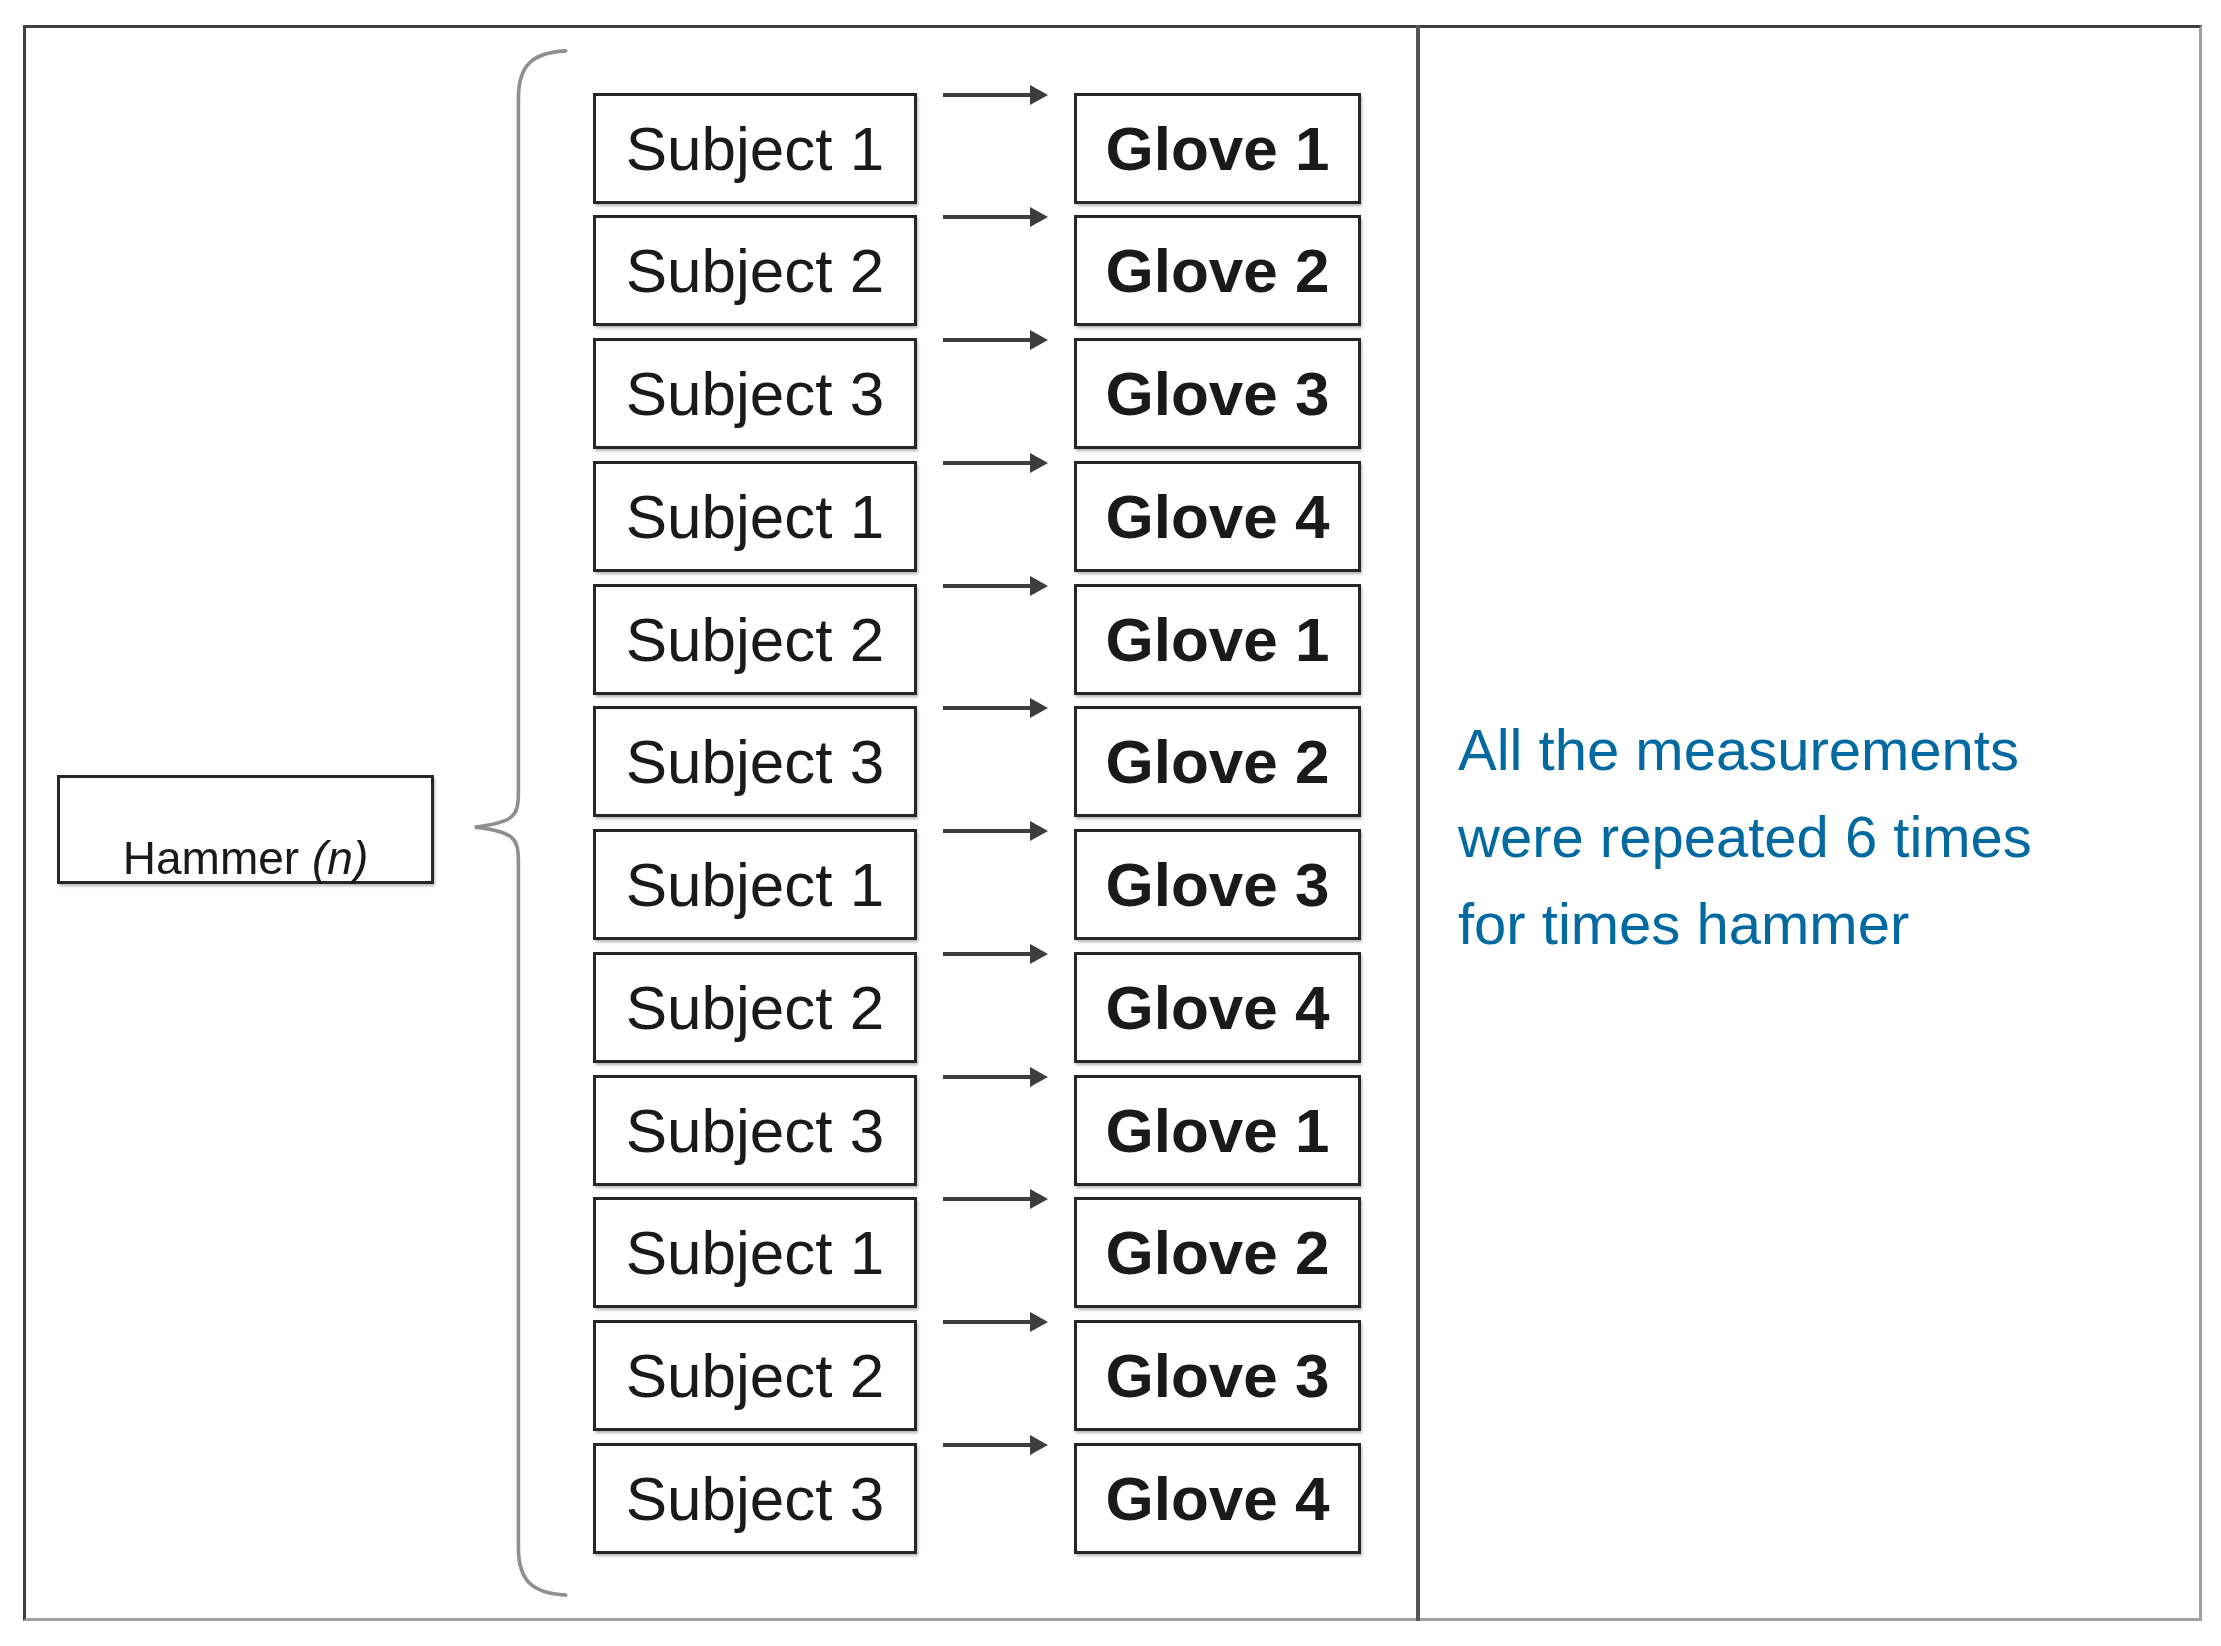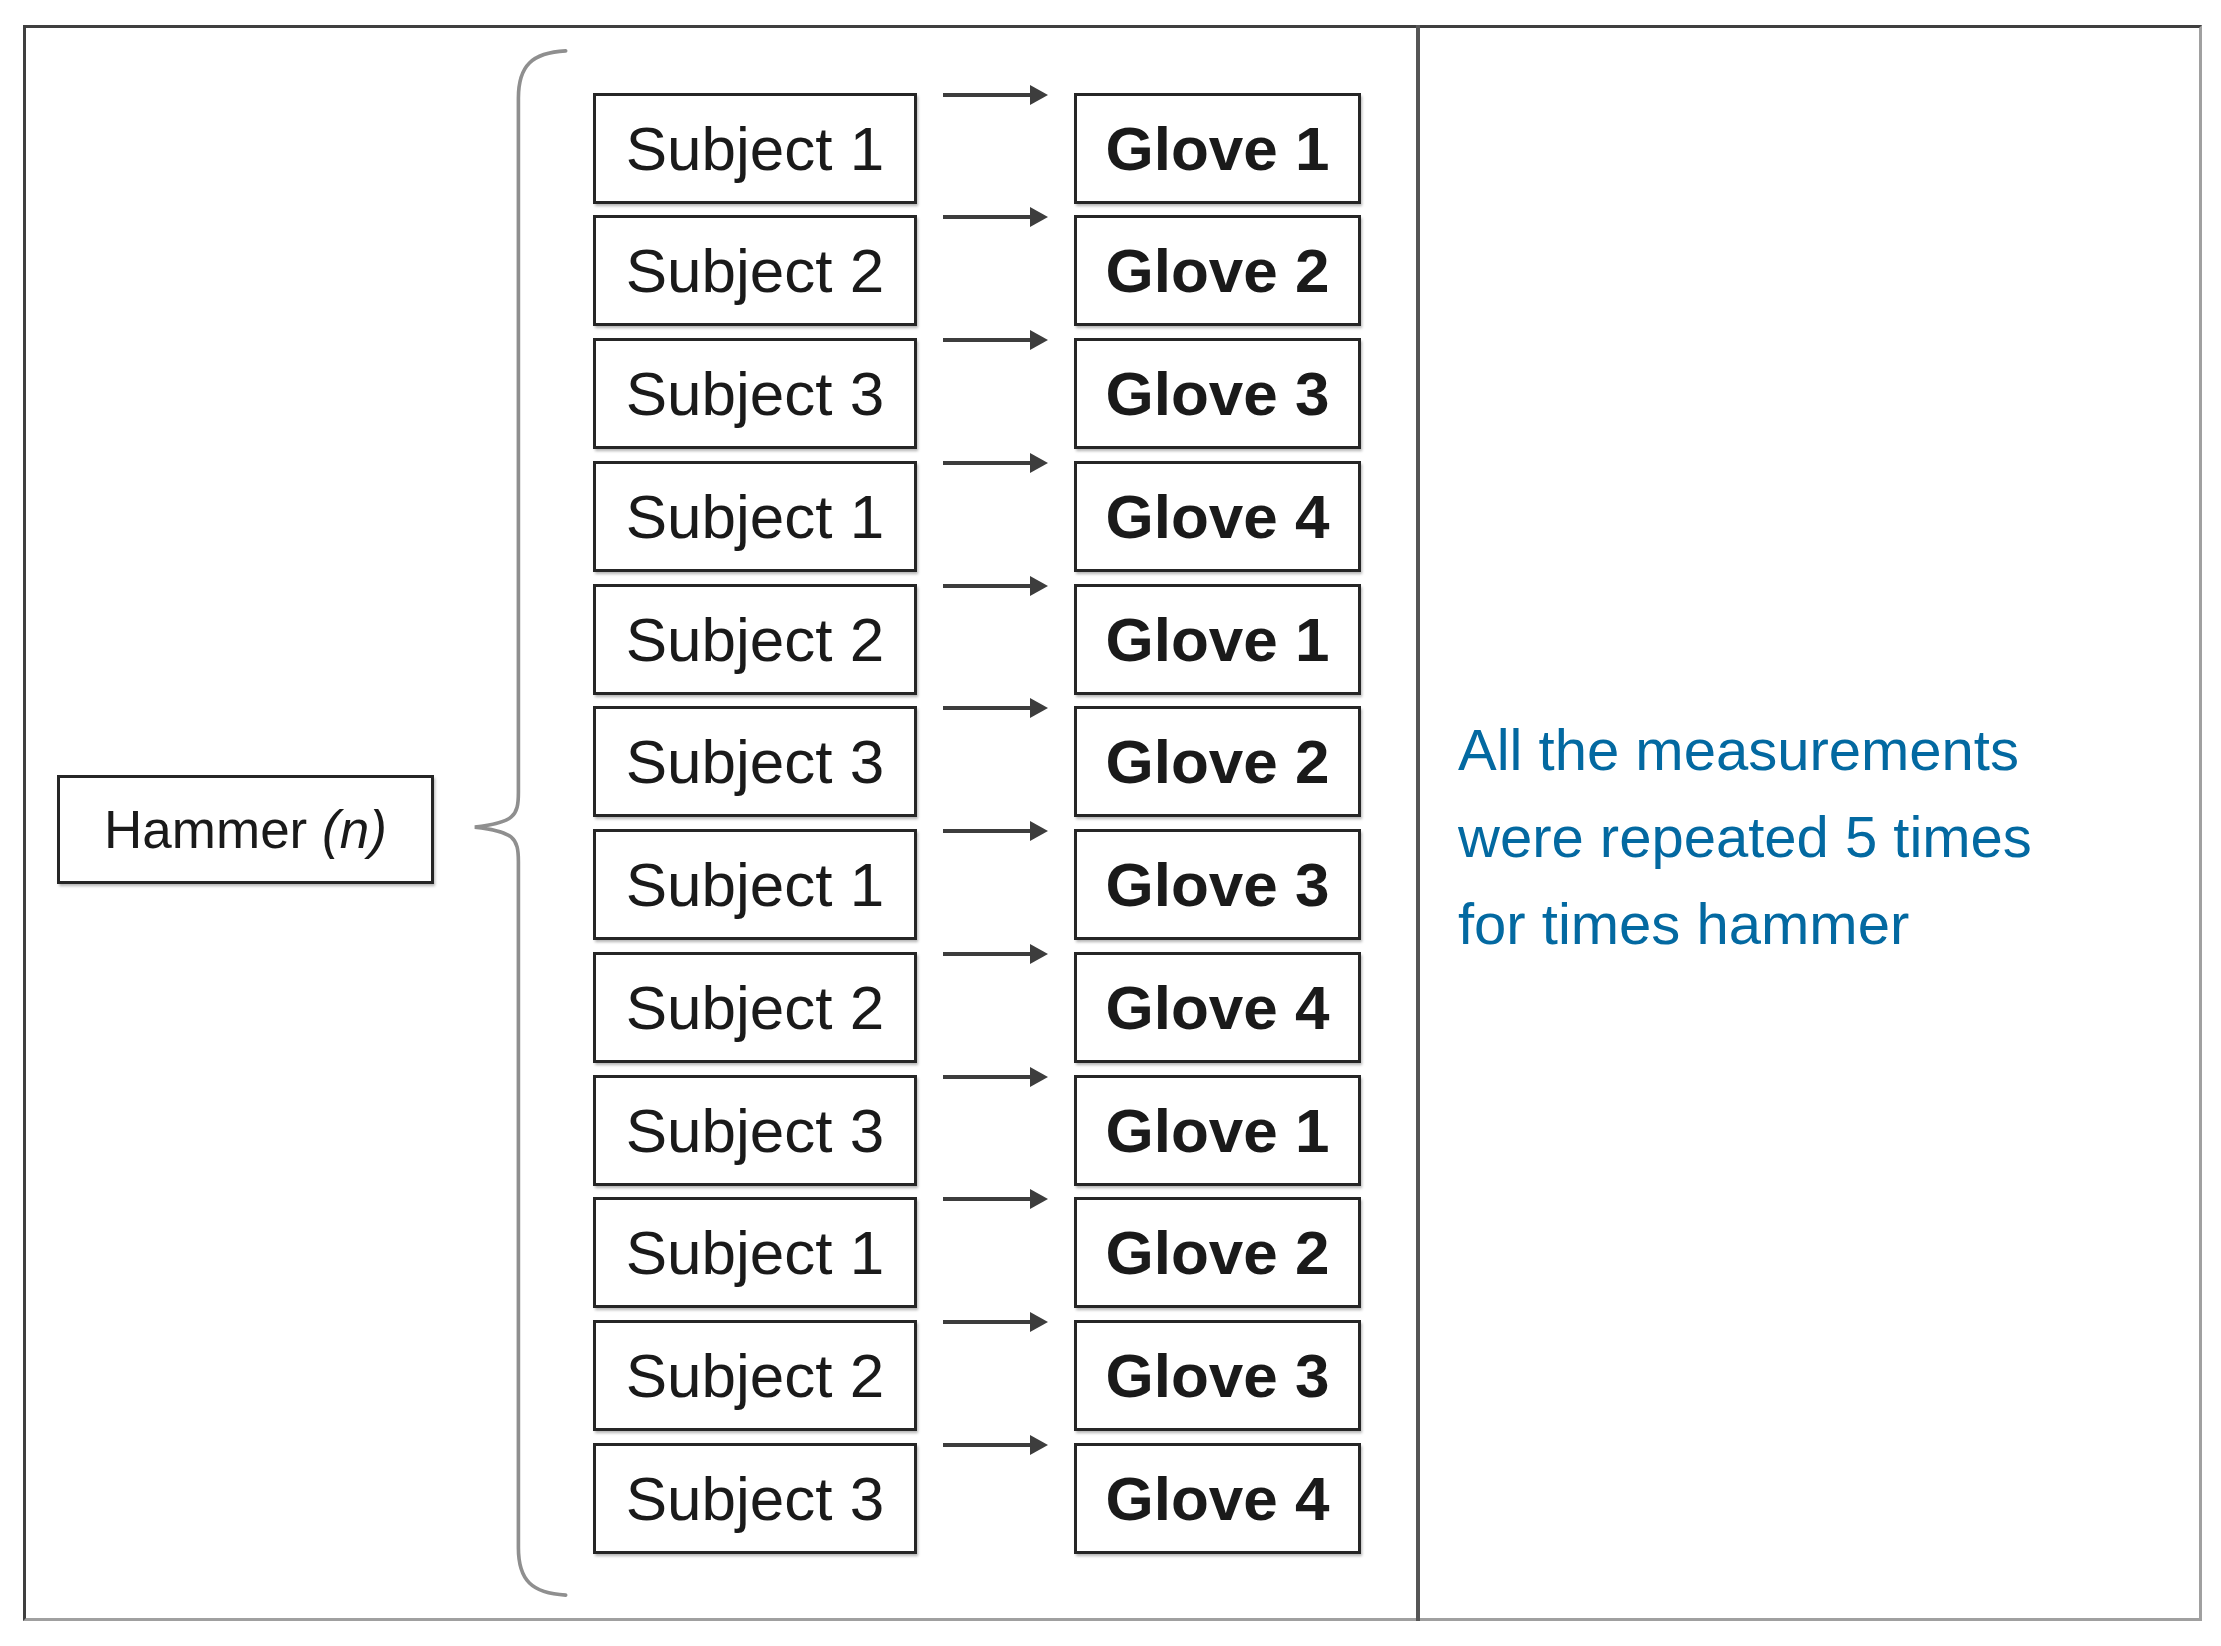"Hammer" .hammer-box { align-items: center -> flex-end; font-size: 53px -> 46px }
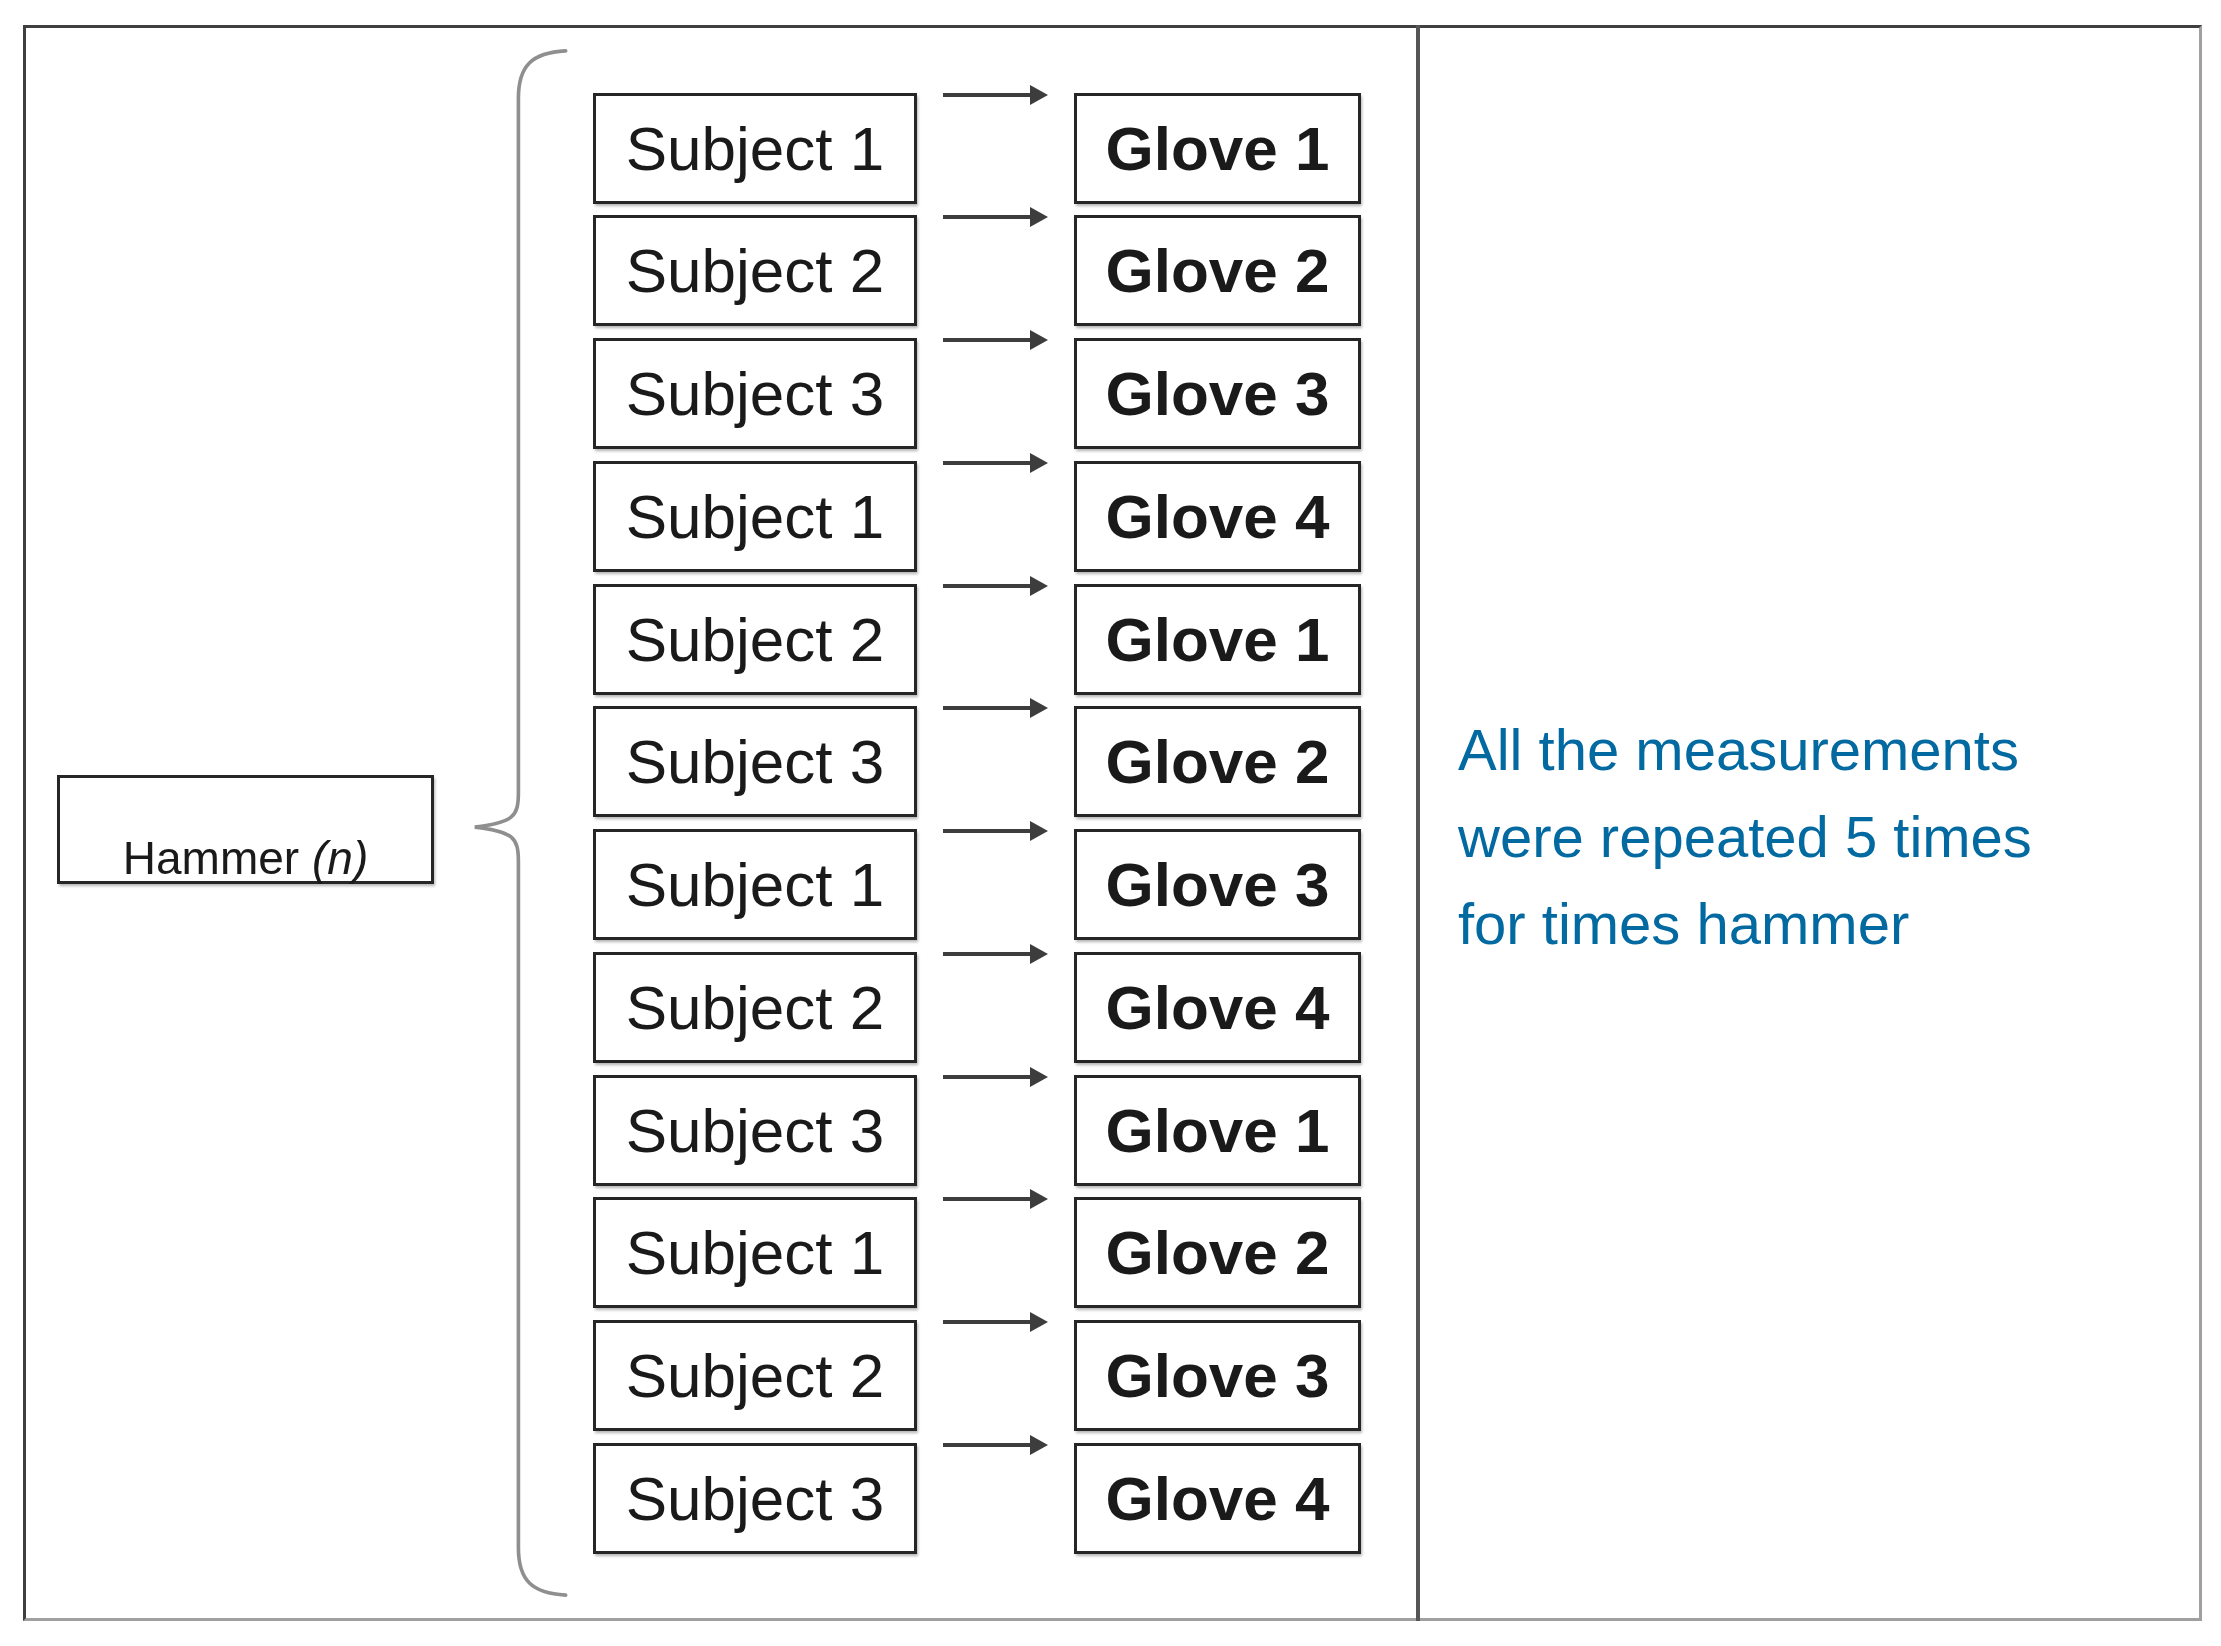"were repeated 5 times" div { text: 5 -> 6 }
